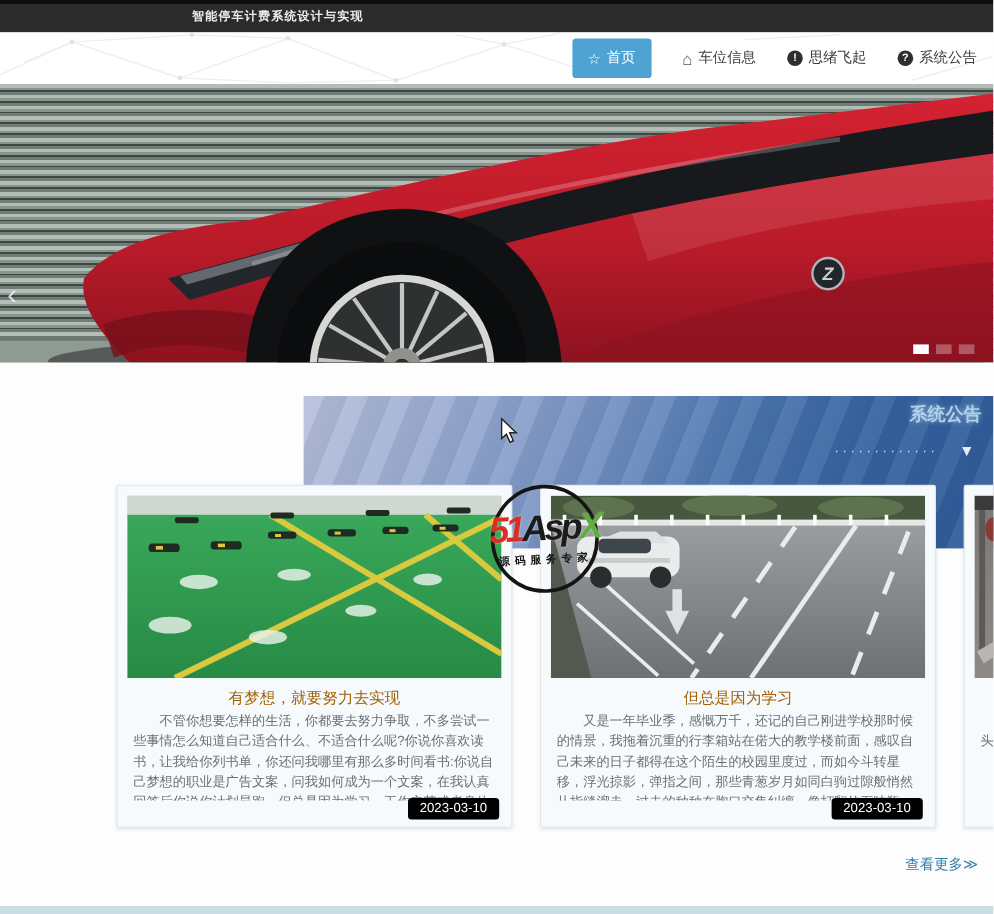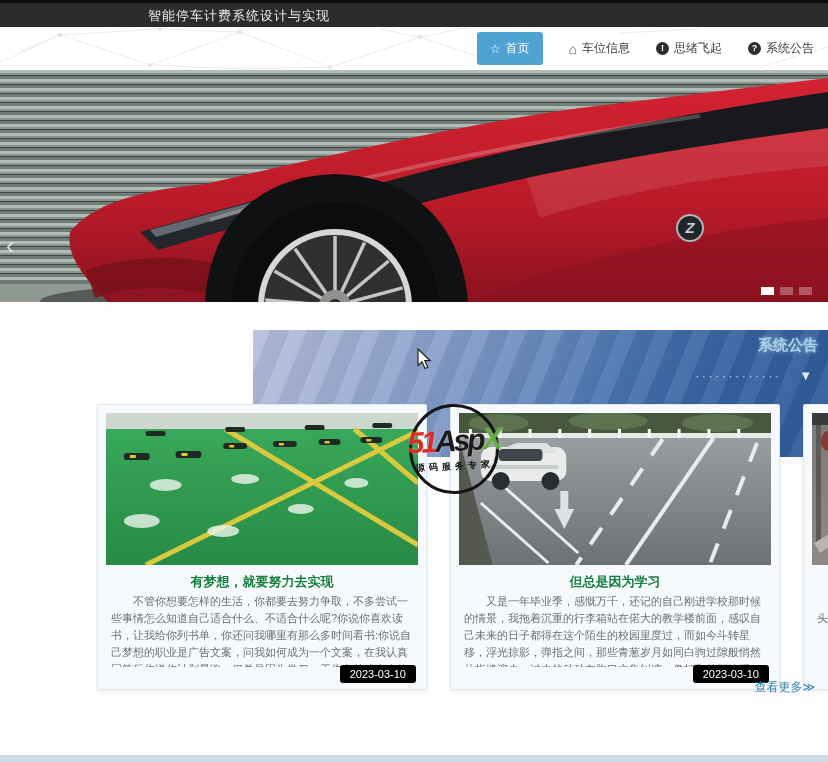"智能停车计费系统设计与实现" .topbar-title { font-size: 13px -> 10px; font-weight: 400 -> 700; left: 148px -> 160px }
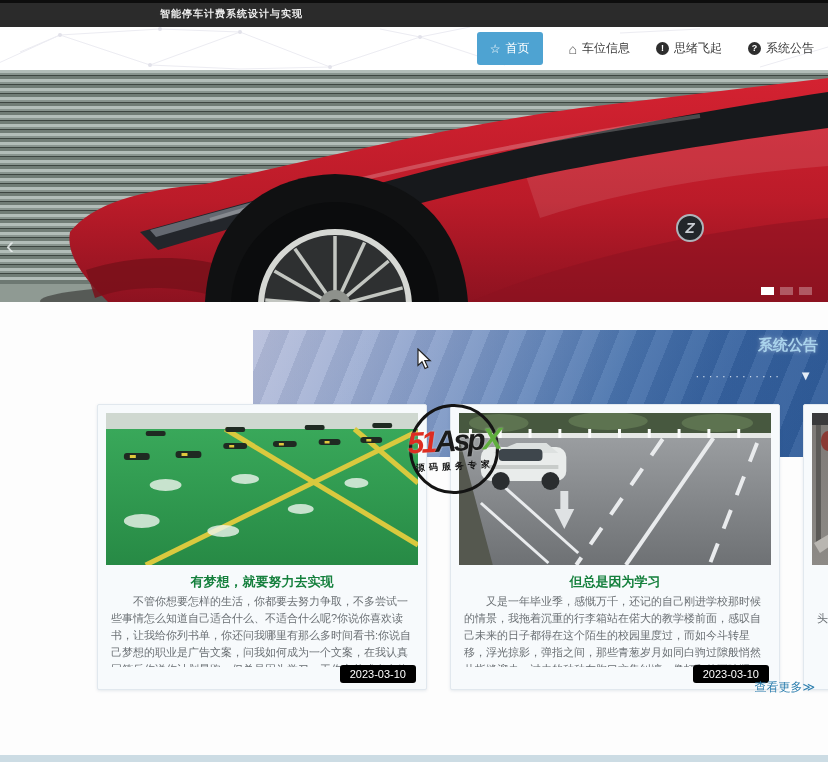"有梦想，就要努力去实现" .card-title { color: #15803d -> #a16207; font-weight: bold -> normal }
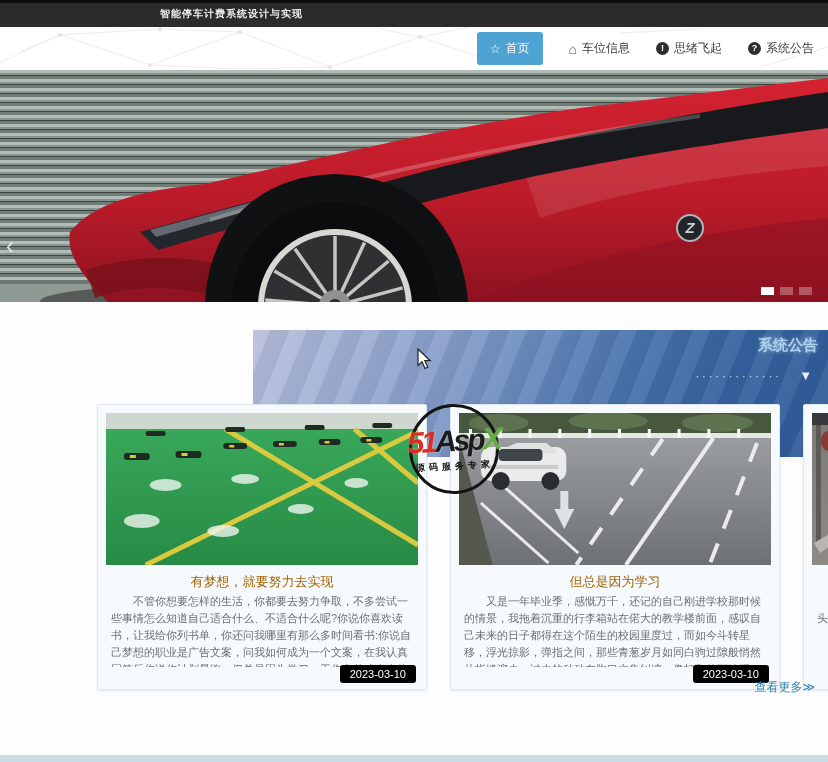"查看更多≫" .view-more { top: 679px -> 712px }
